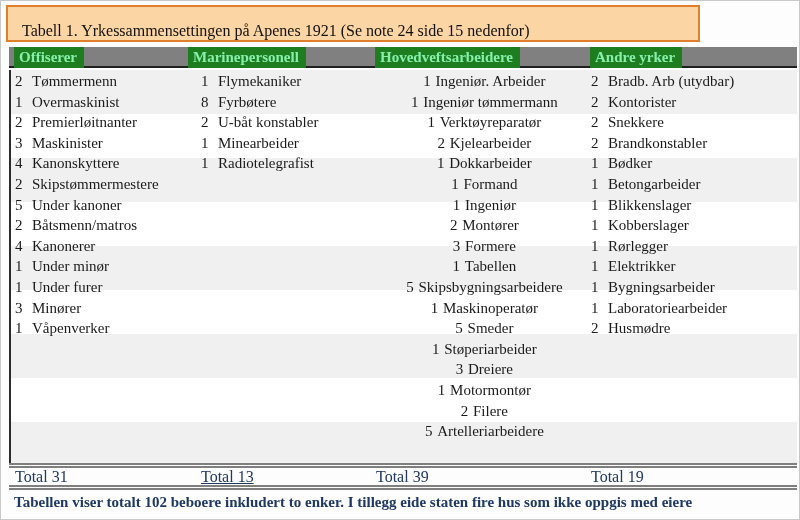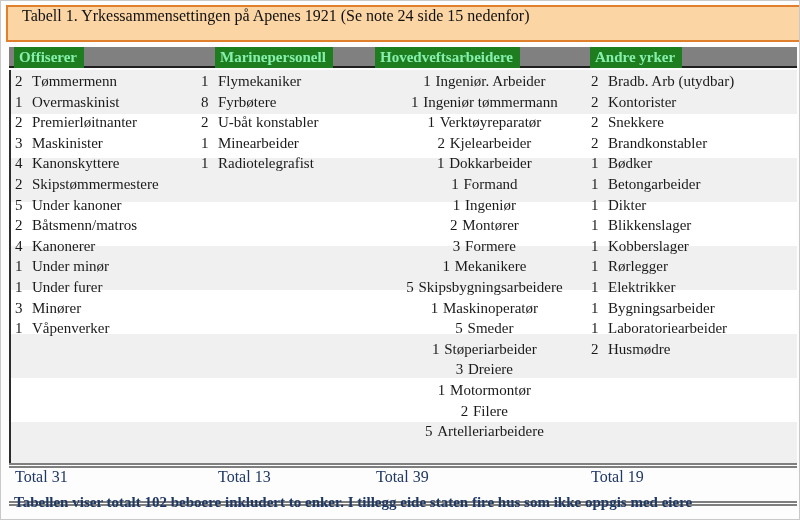"Tabell 1. Yrkessammensettingen på Apenes" .title-box { align-items: flex-start -> flex-end; width: 795px -> 694px }
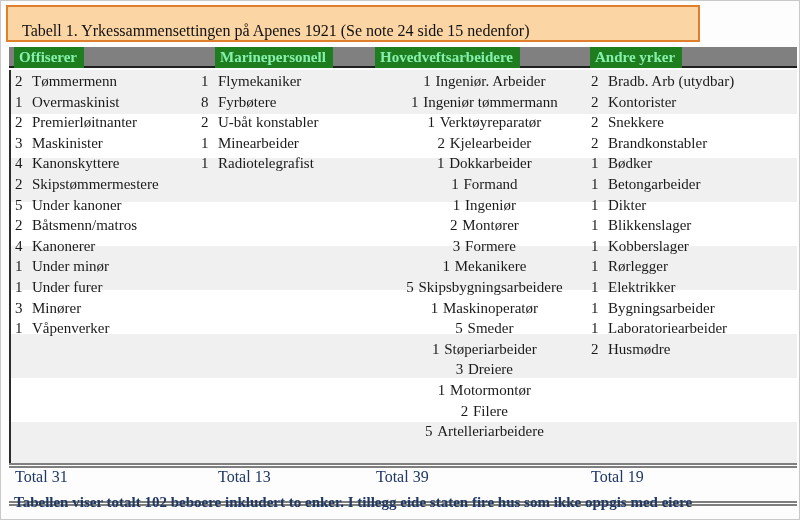"Marinepersonell" .hc-1 { left: 206px -> 179px }
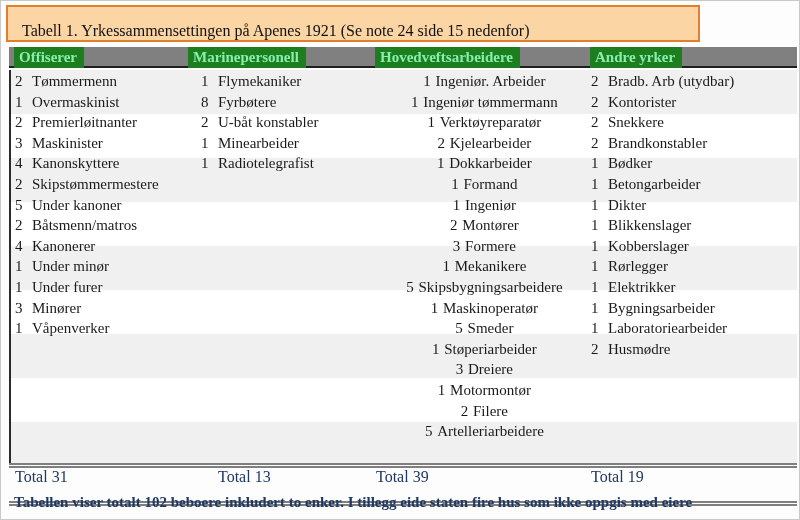"1 Dikter" div.row { html: <div><span>1</span><span>Dikter</span></div> -> none }
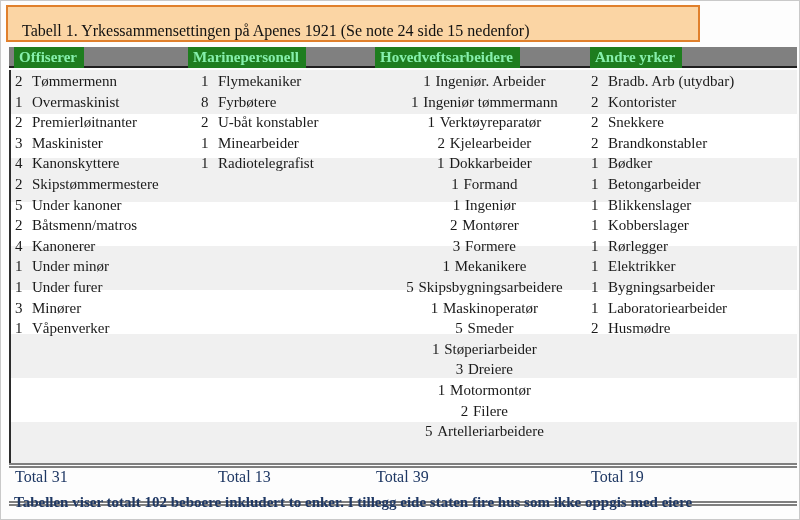"Mekanikere" span { text: Mekanikere -> Tabellen }
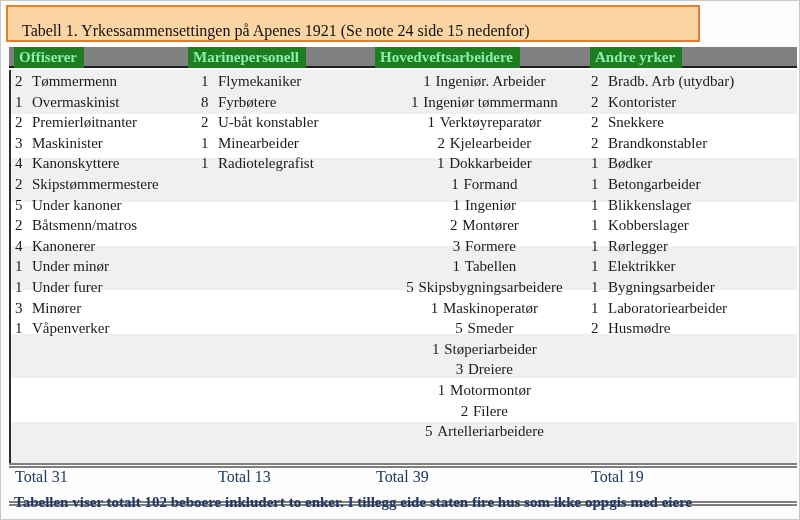"Total 31" .totals-row { height: 43px -> 27px }
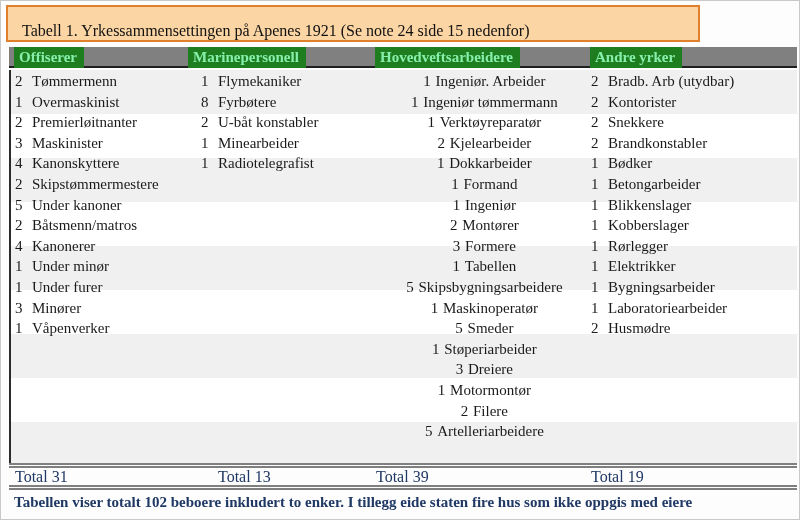"Total 13" .tc-1 { left: 209px -> 192px; text-decoration: none -> underline }
